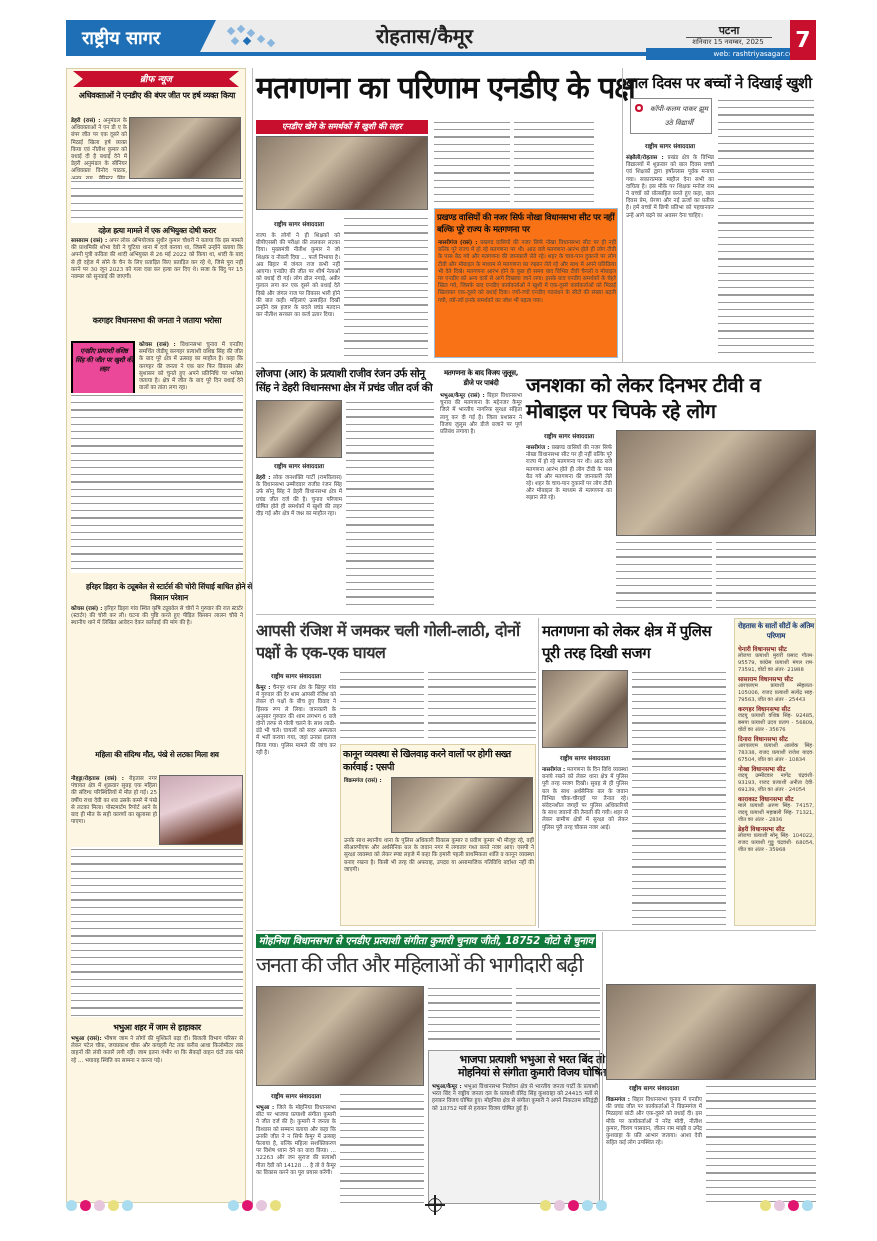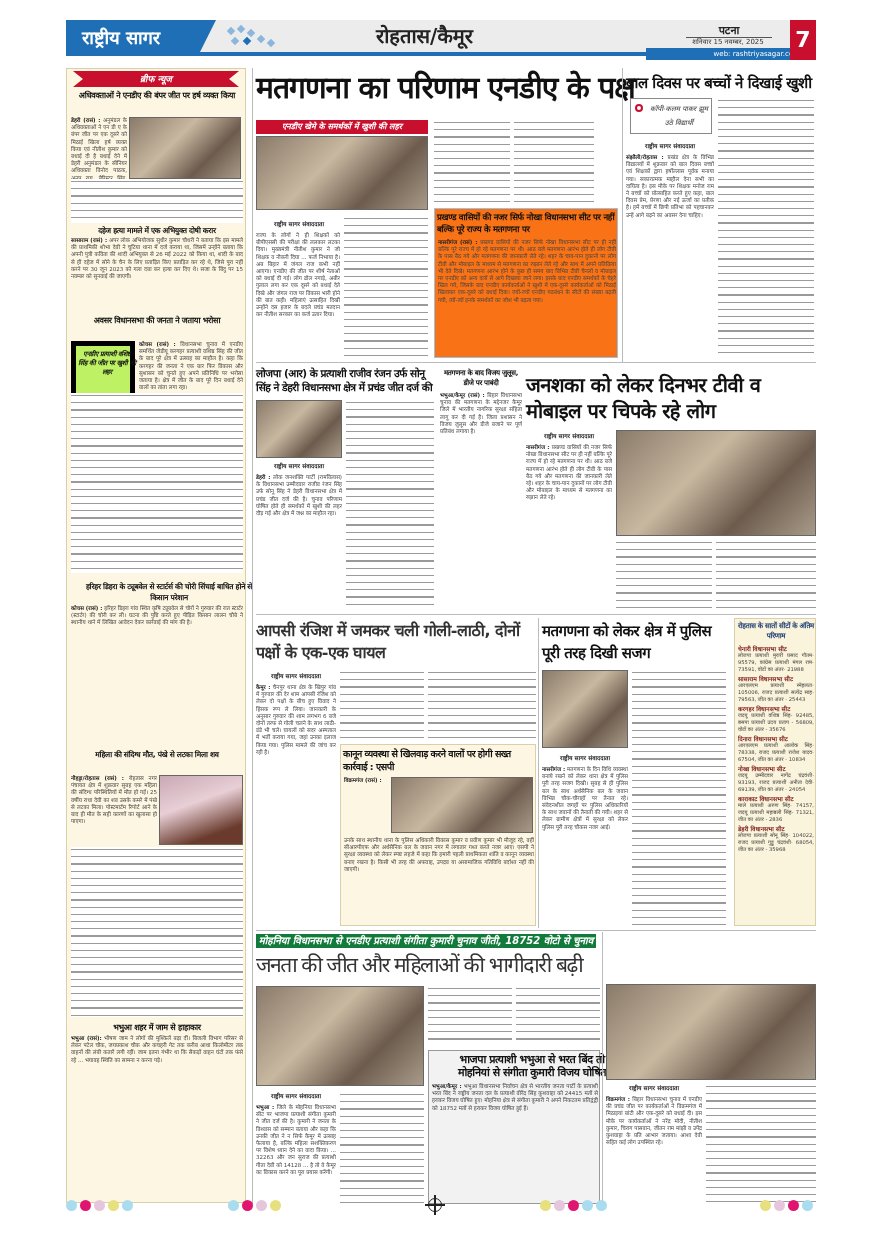"अवसर विधानसभा की जनता ने" div.h-small { text: अवसर -> करगहर }
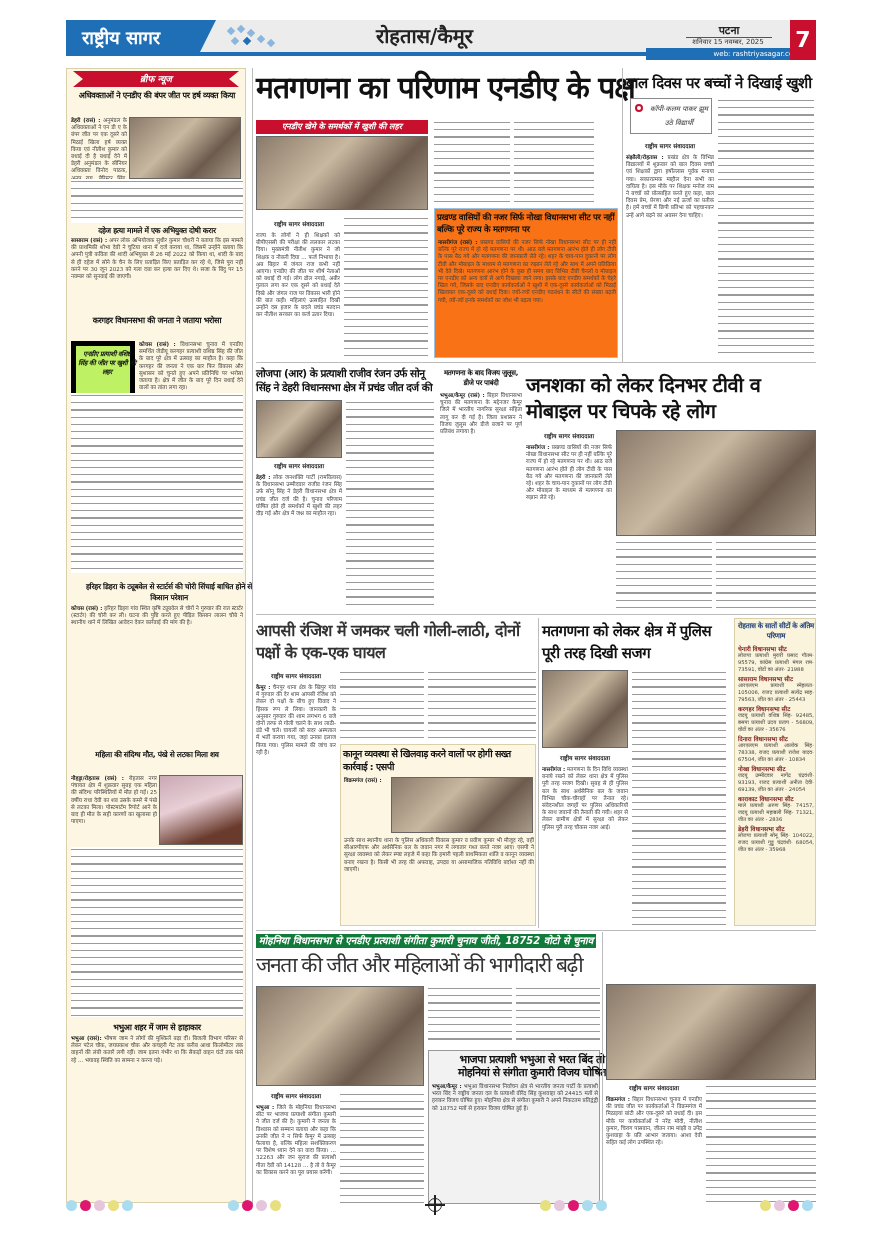"एनडीए प्रत्याशी वशिष्ठ सिंह की" div.box-cream { background: #bef264 -> #ec4899; border: 5px solid #000000 -> 2px solid #000000 }
